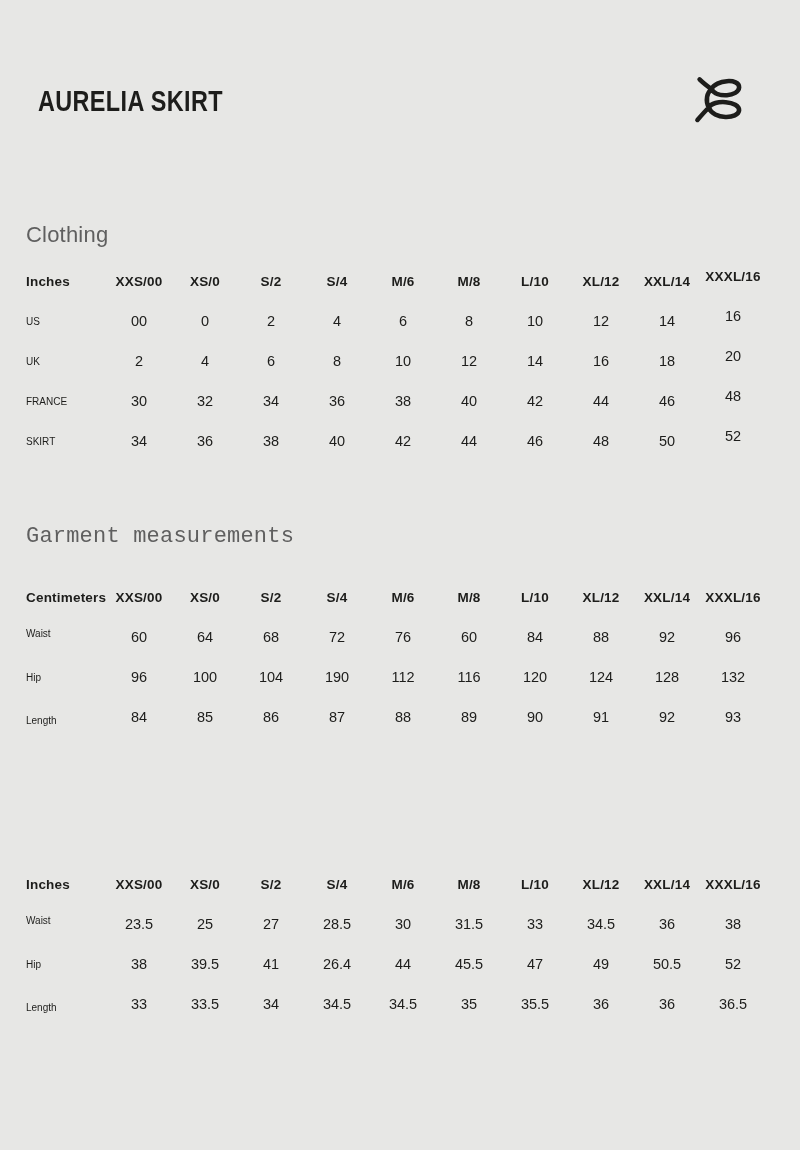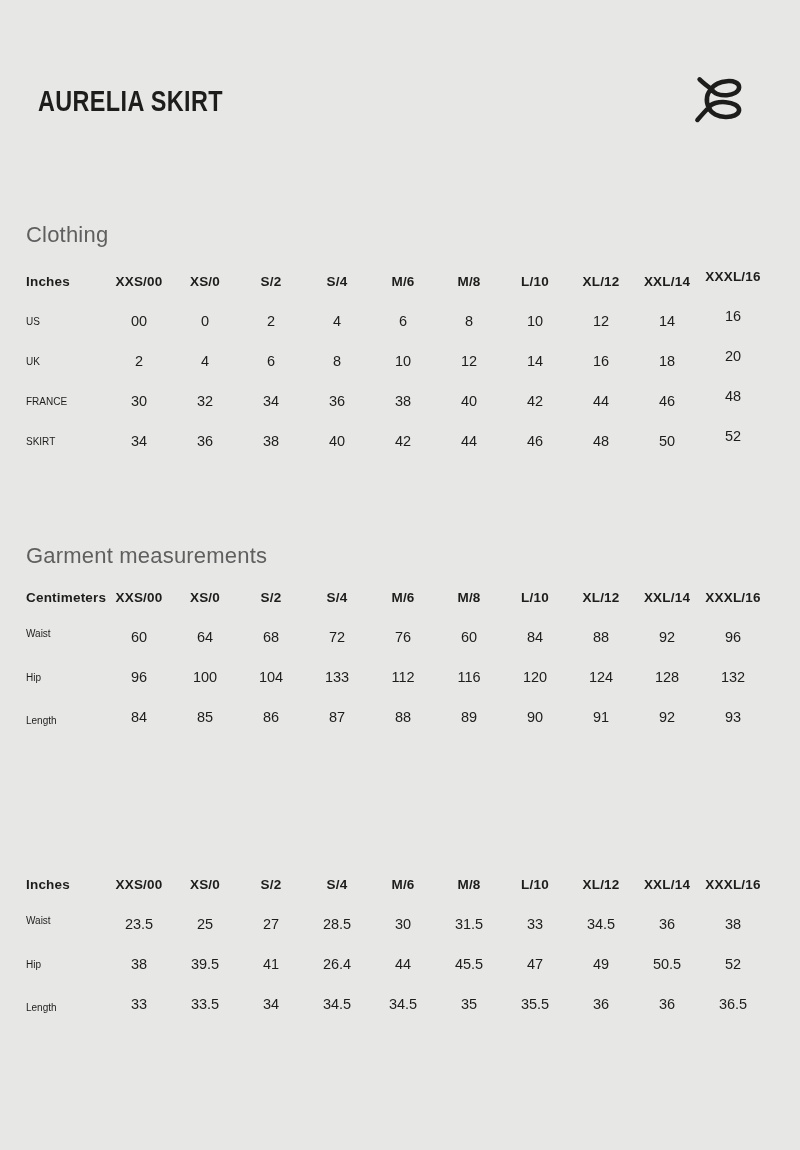"Garment measurements" #garment-heading { font-family: none -> Liberation Mono, monospace; top: 543px -> 524px }
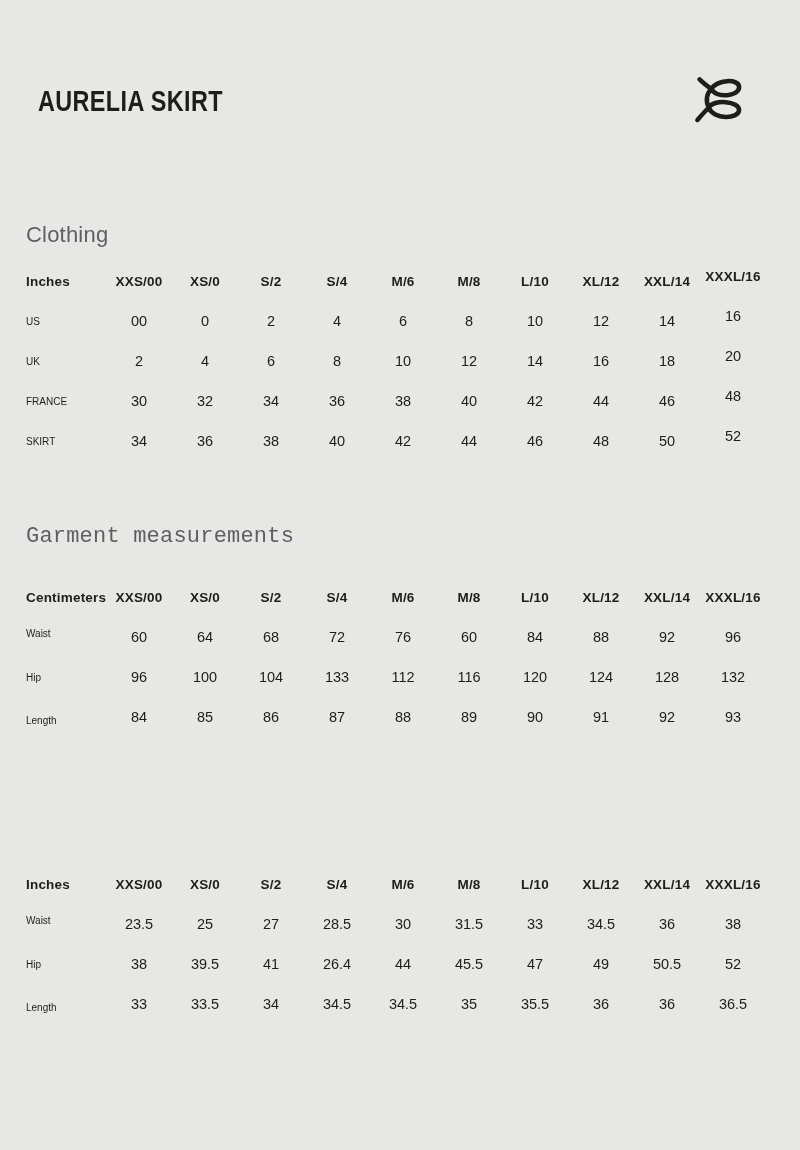"133" span.cell { text: 133 -> 190 }
